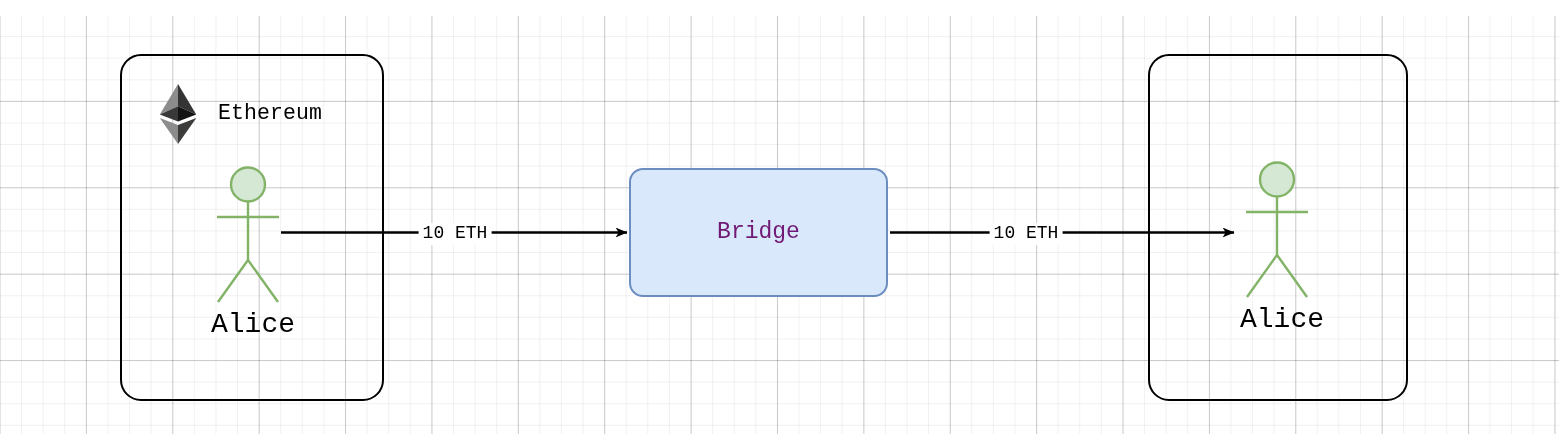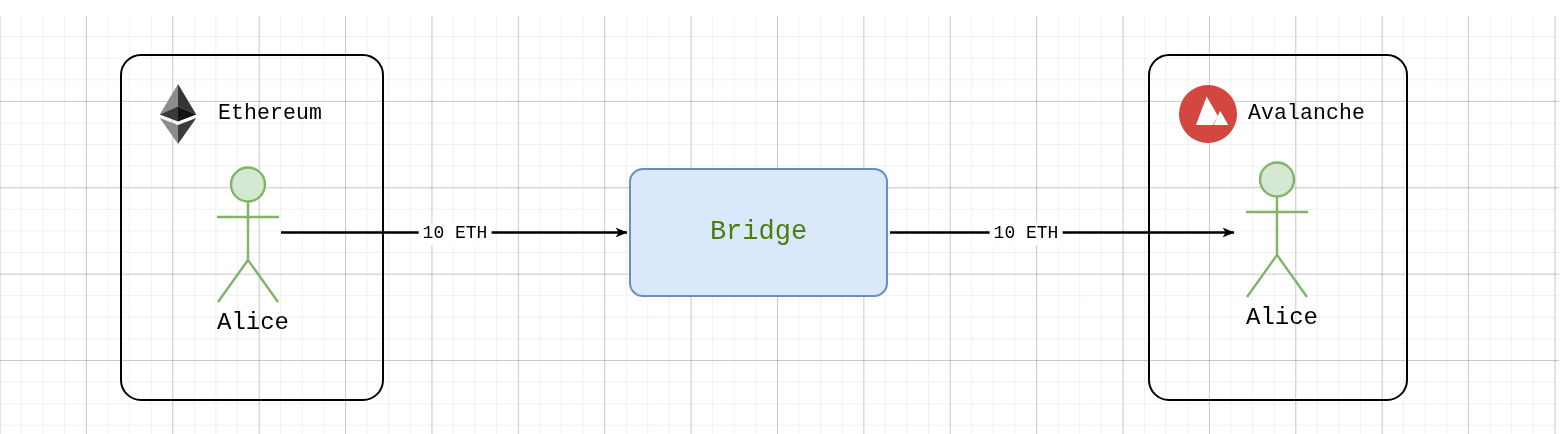"Avalanche" div.chain-header { html: <div> <svg> <circle></circle> <path></path> <path></path> </svg> <span>Avalanche</span> </div> -> none }
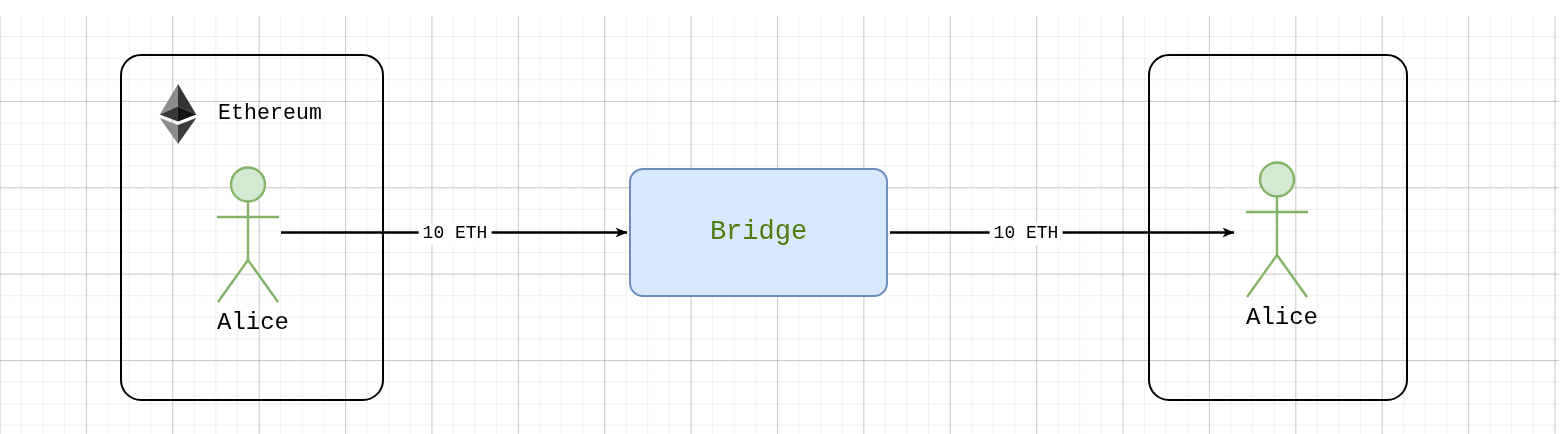"Bridge" #bridge-node .node-label { color: #4d7c0f -> #701a75; font-size: 27px -> 23px }
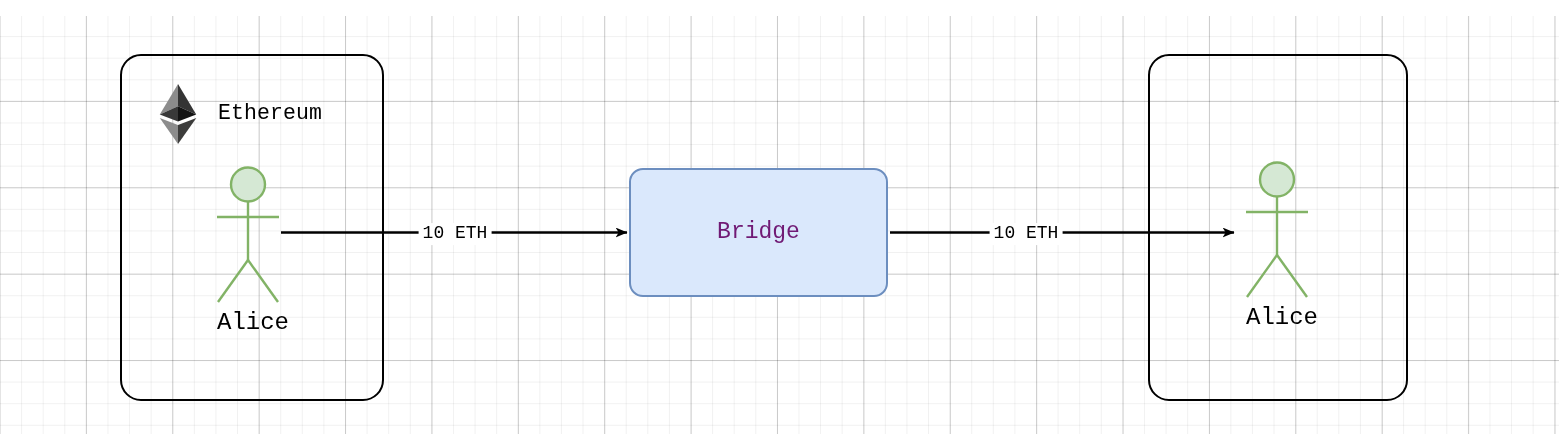"Alice" .actor-label { font-size: 24px -> 28px }
